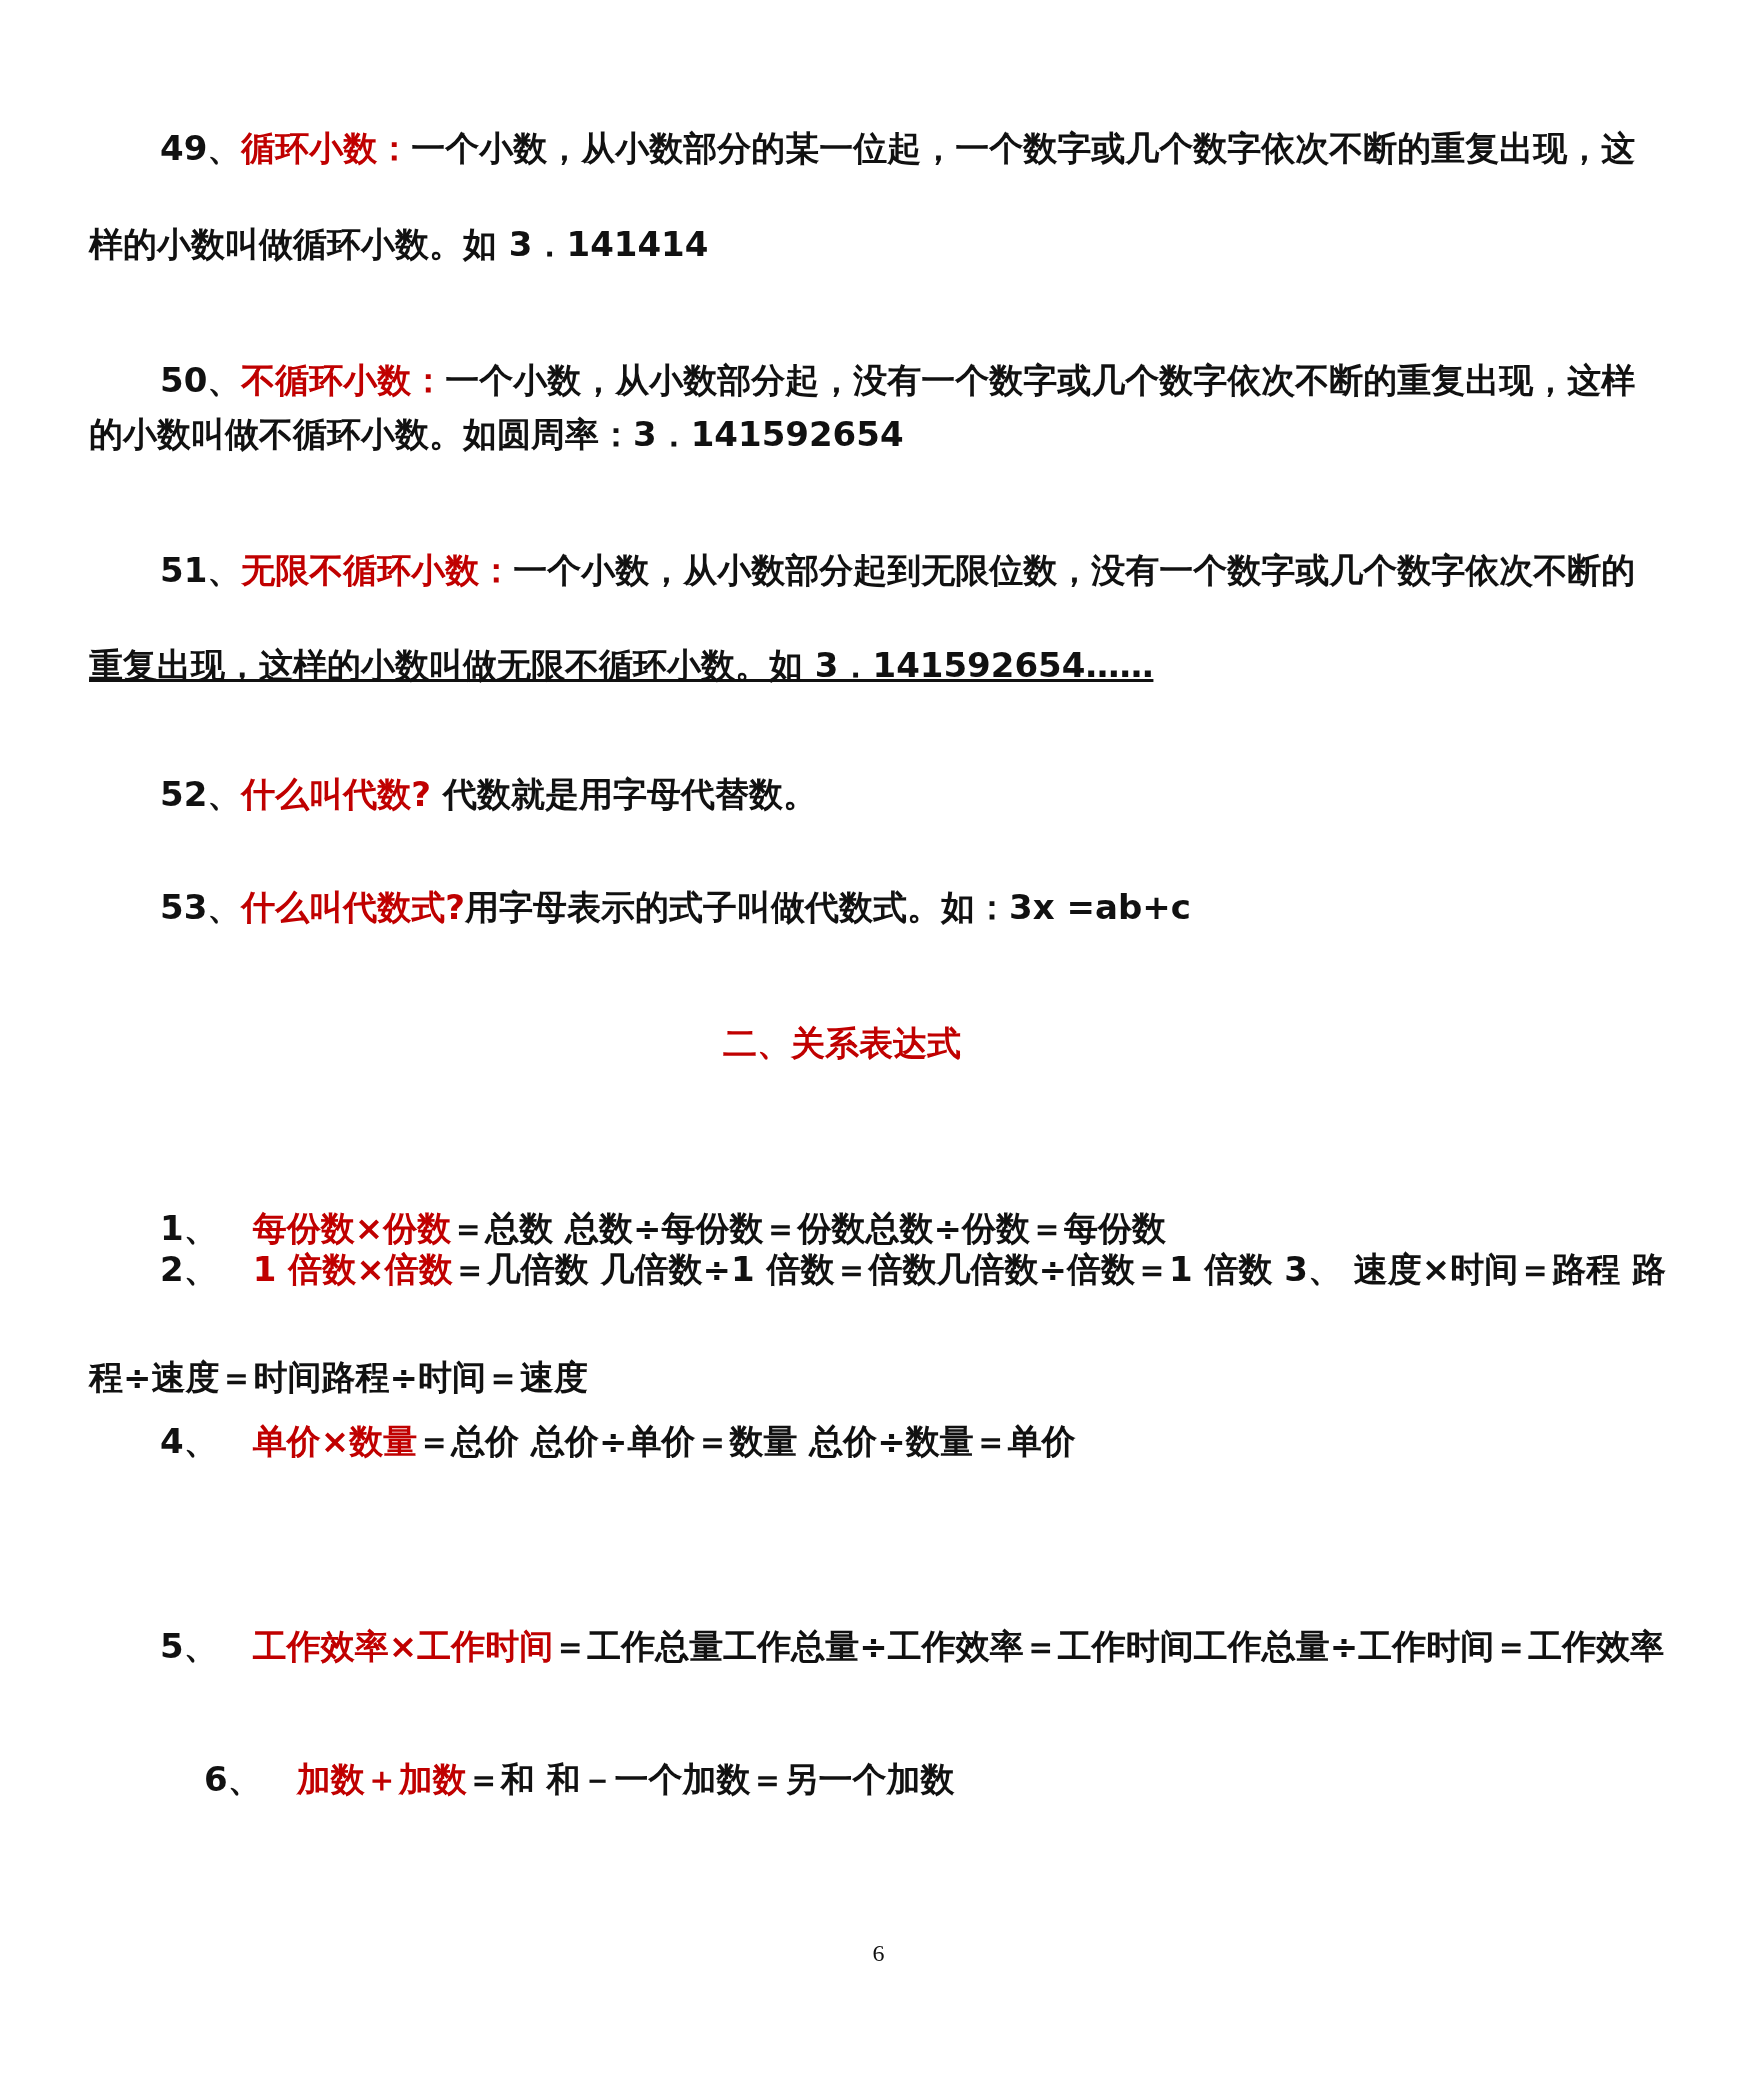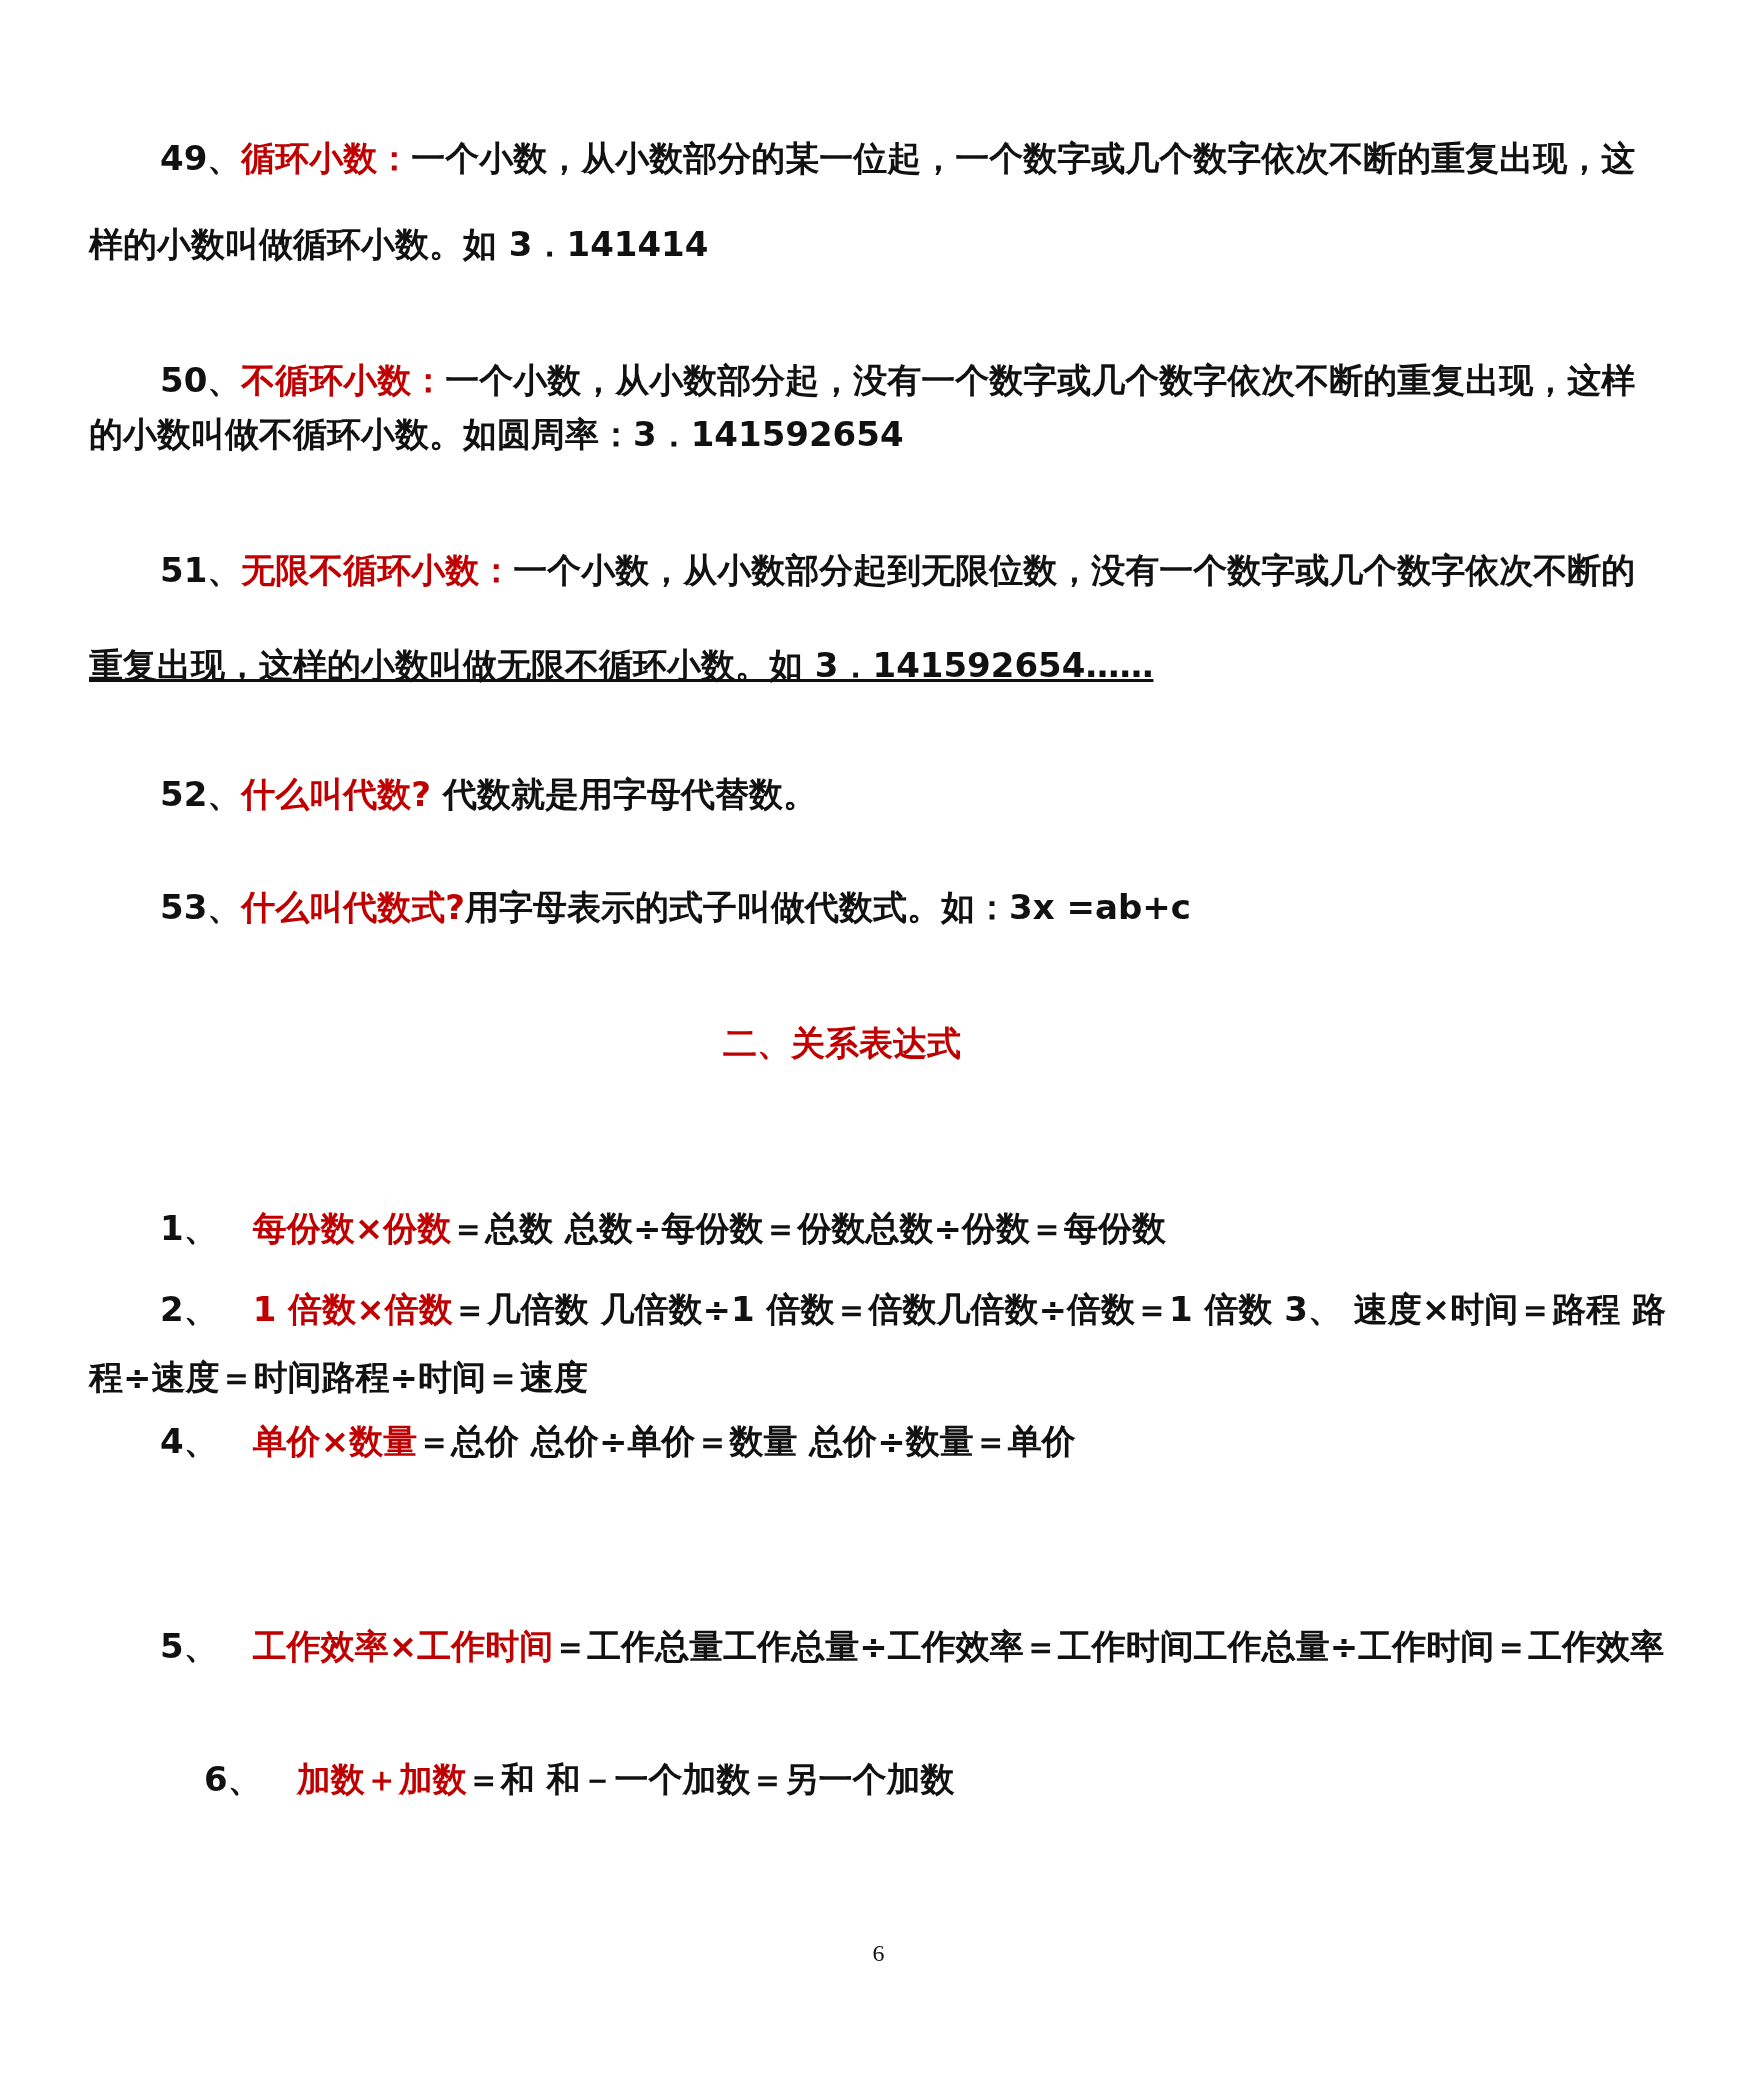"49、循环小数：一个小数，从小数部分的某一位起，一个数字或几个数字依次不断的重复" div.line { top: 138px -> 128px }
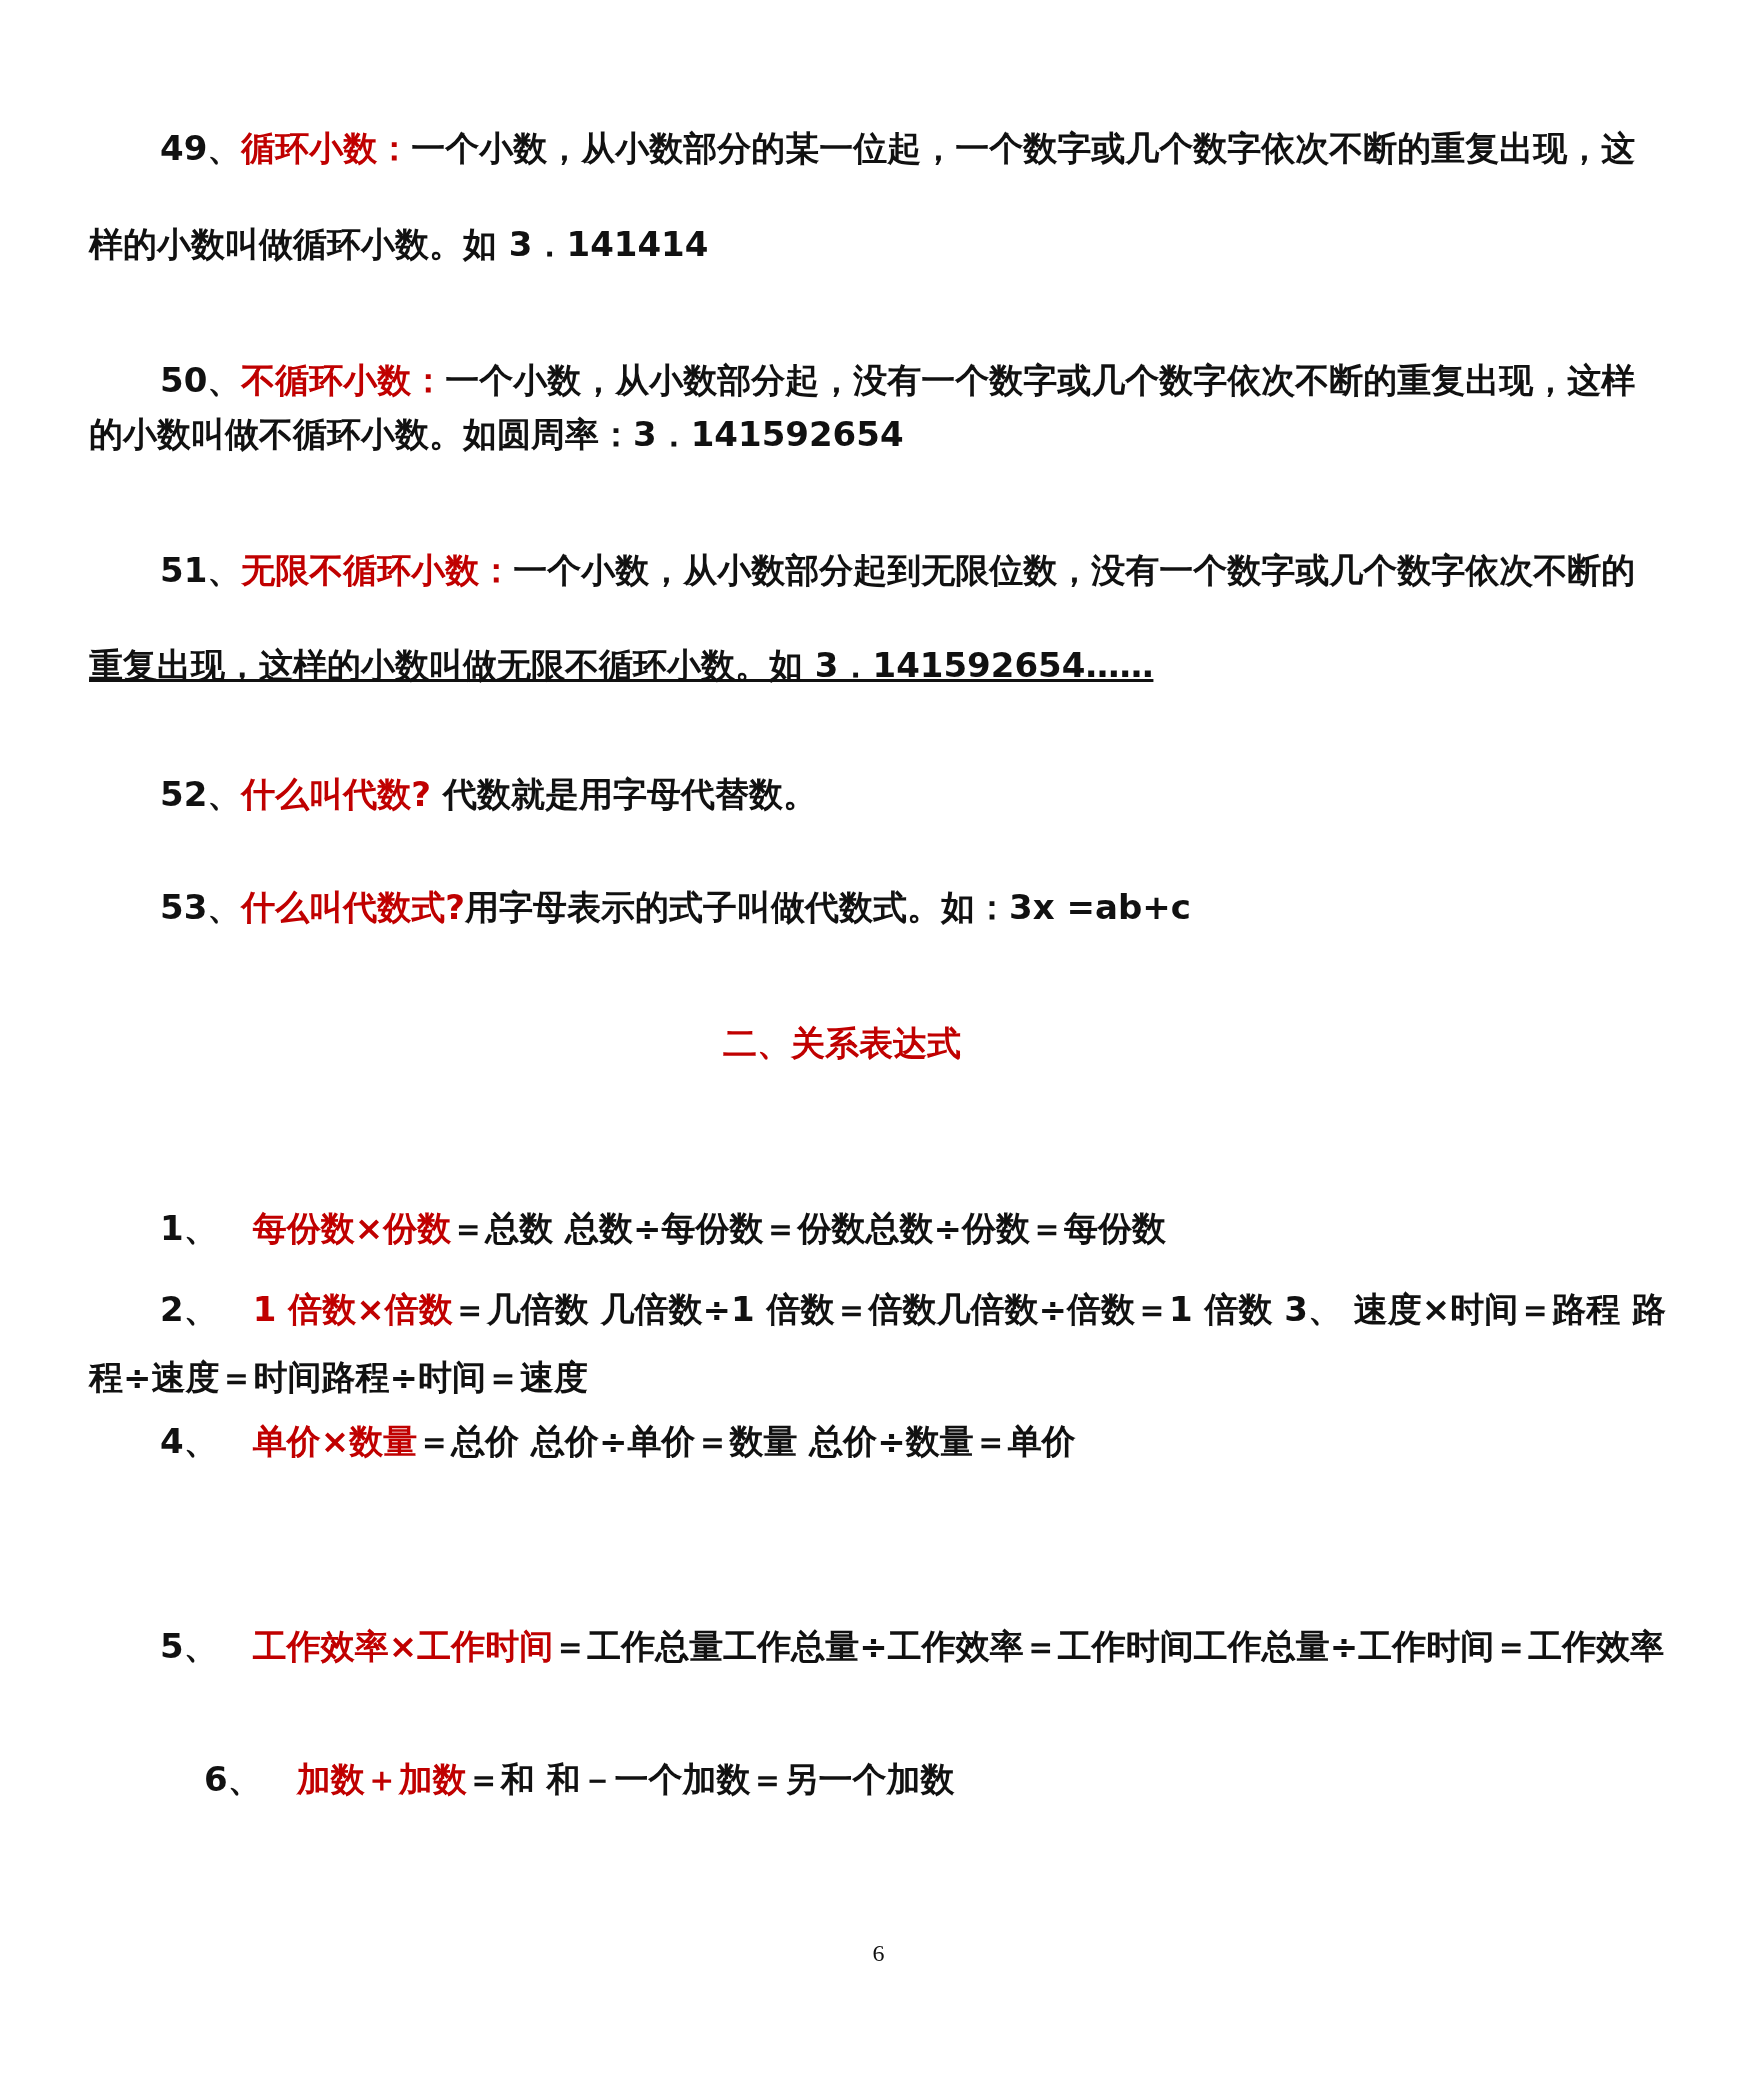"2、 1 倍数×倍数＝几倍数 几倍数÷1 倍数＝倍数几倍数÷倍数＝1" div.line { top: 1289px -> 1249px }
